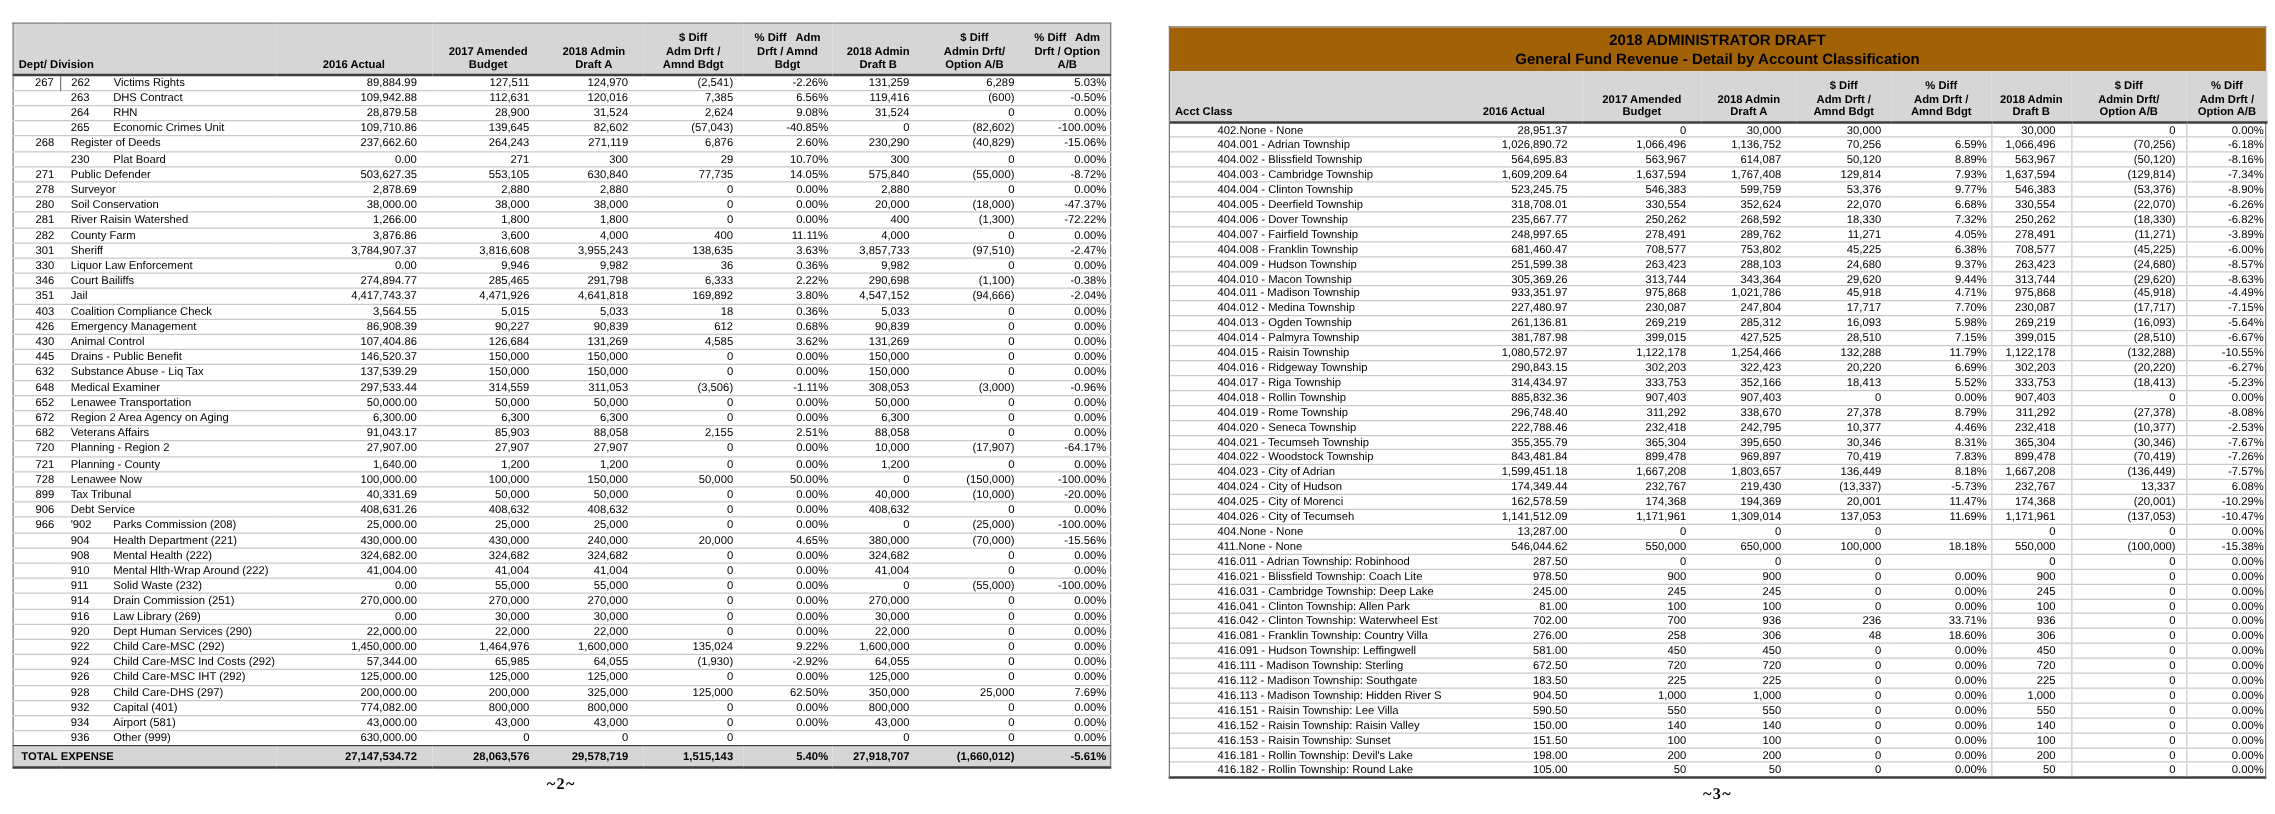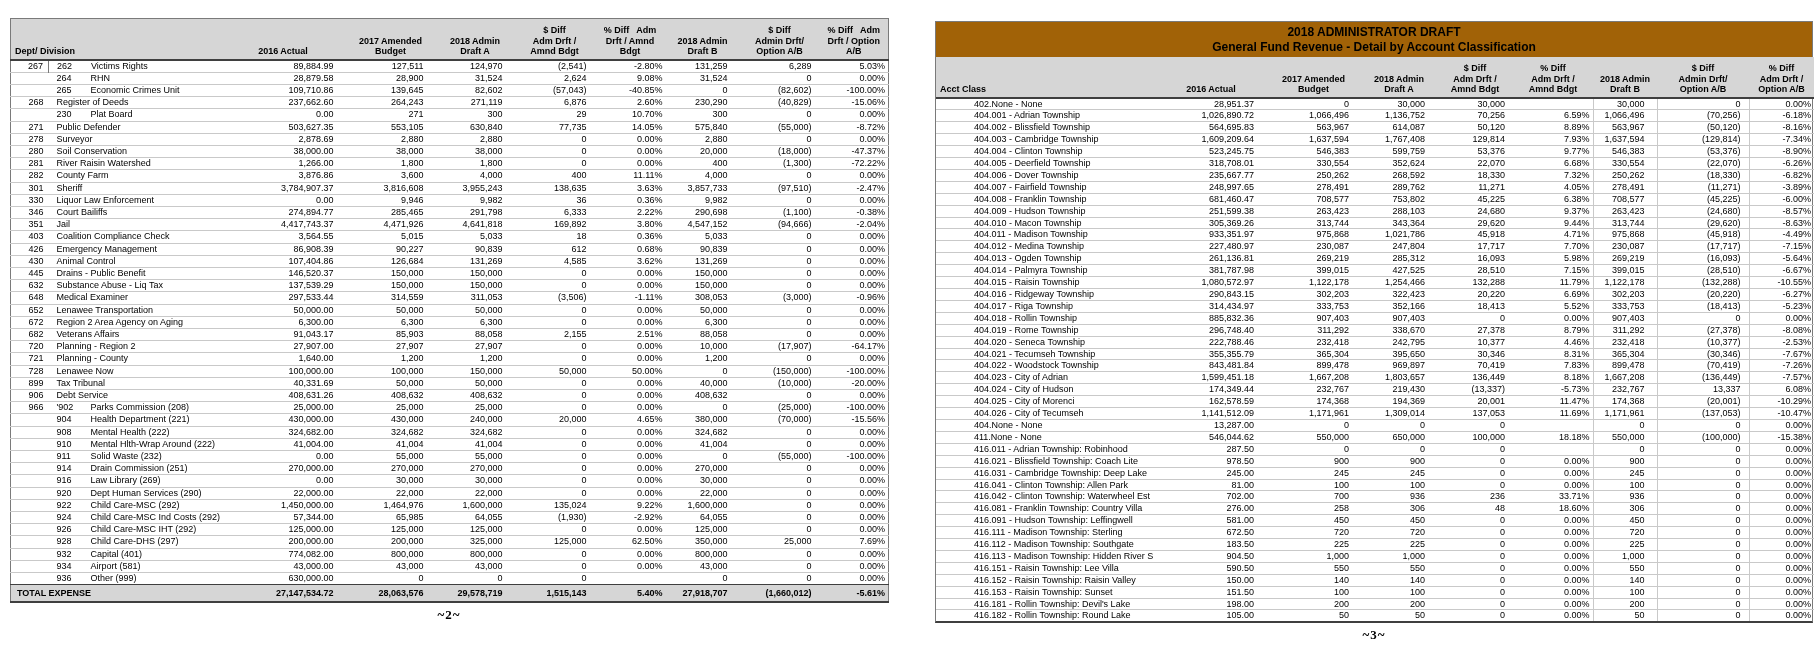"-2.80%" td.pct { text: -2.80% -> -2.26% }
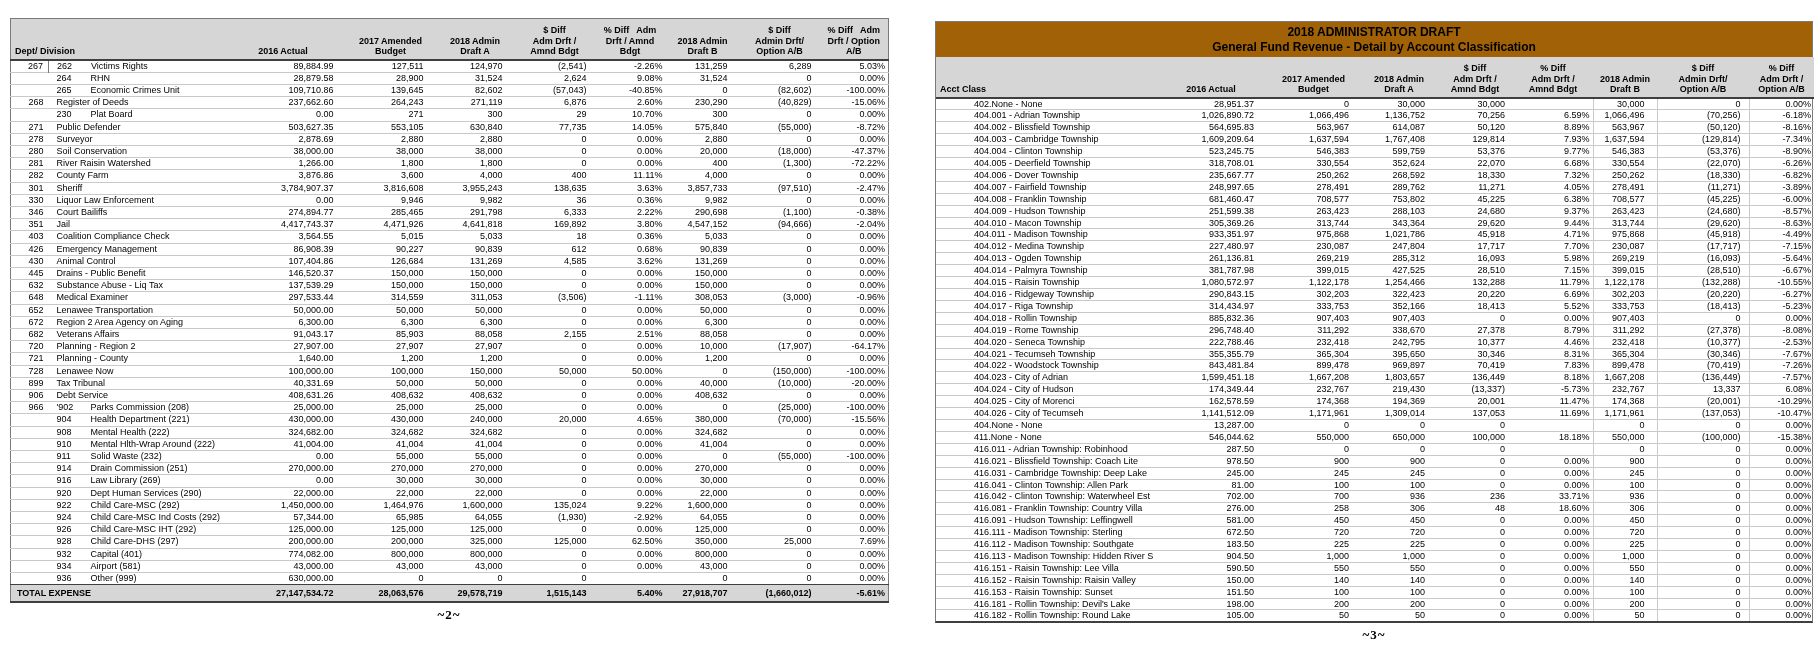"263 DHS Contract" tr.data-row { html: none -> <tr> <td></td> <td><span>263</span><span>DHS Contract</span></td> <td>109,942.88</td> <td>112,631</td> <td>120,016</td> <td>7,385</td> <td>6.56%</td> <td>119,416</td> <td>(600)</td> <td>-0.50%</td> </tr> }
